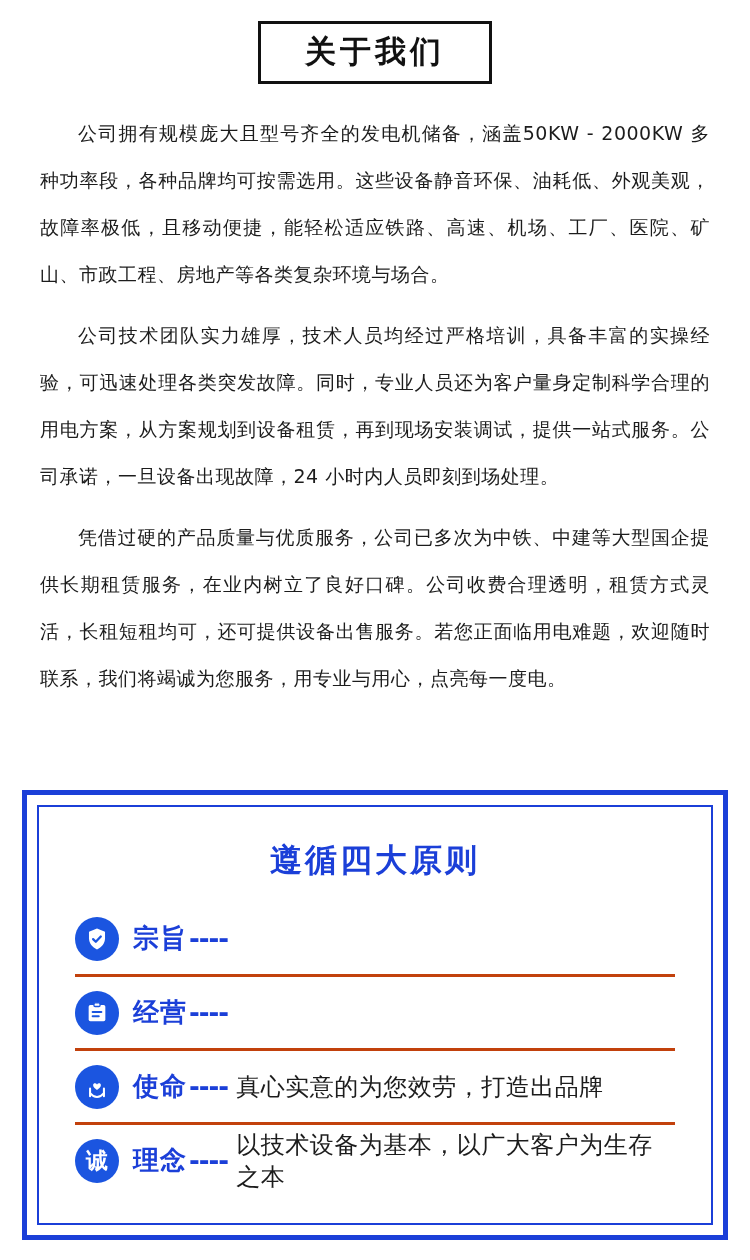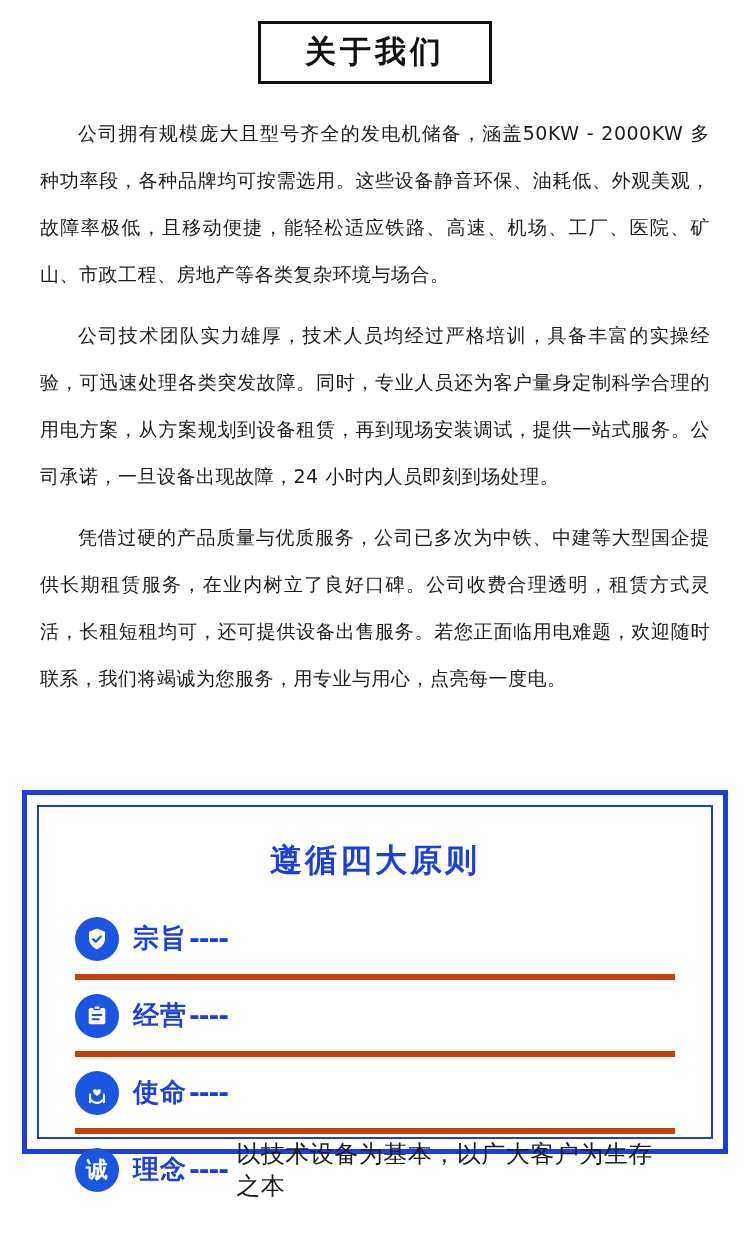"遵循四大原则" .principles { height: 364px -> 450px }
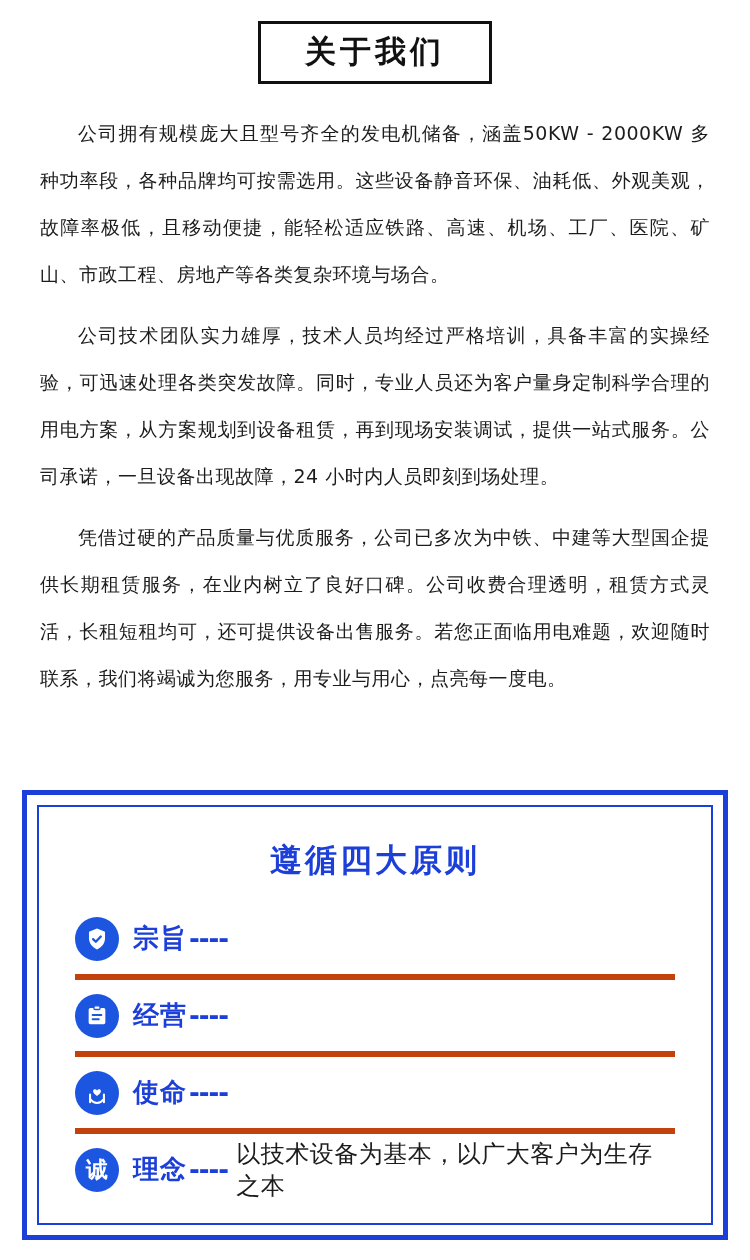"宗旨" .row { border-bottom: 6px solid #c2410c -> 3px solid #c2410c }
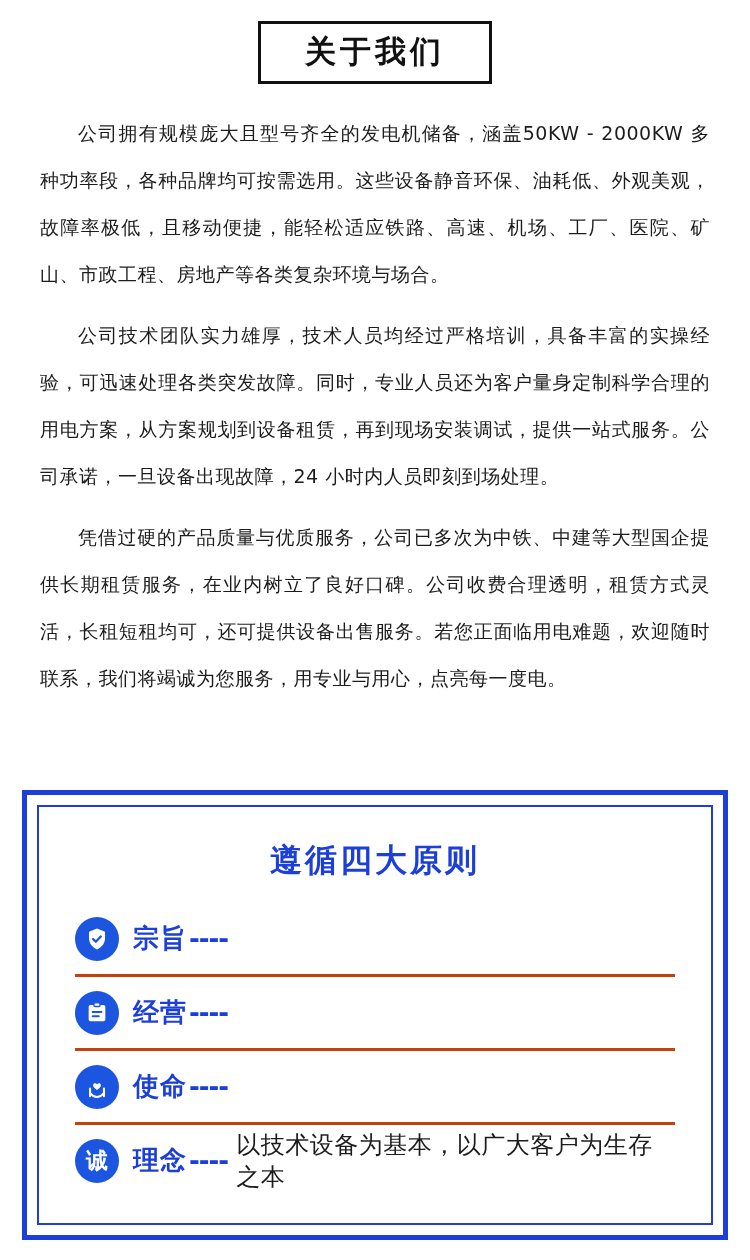"真心实意的为您效劳，打造出品牌" span.row-val { html: none -> <span>真心实意的为您效劳，打造出品牌</span> }
